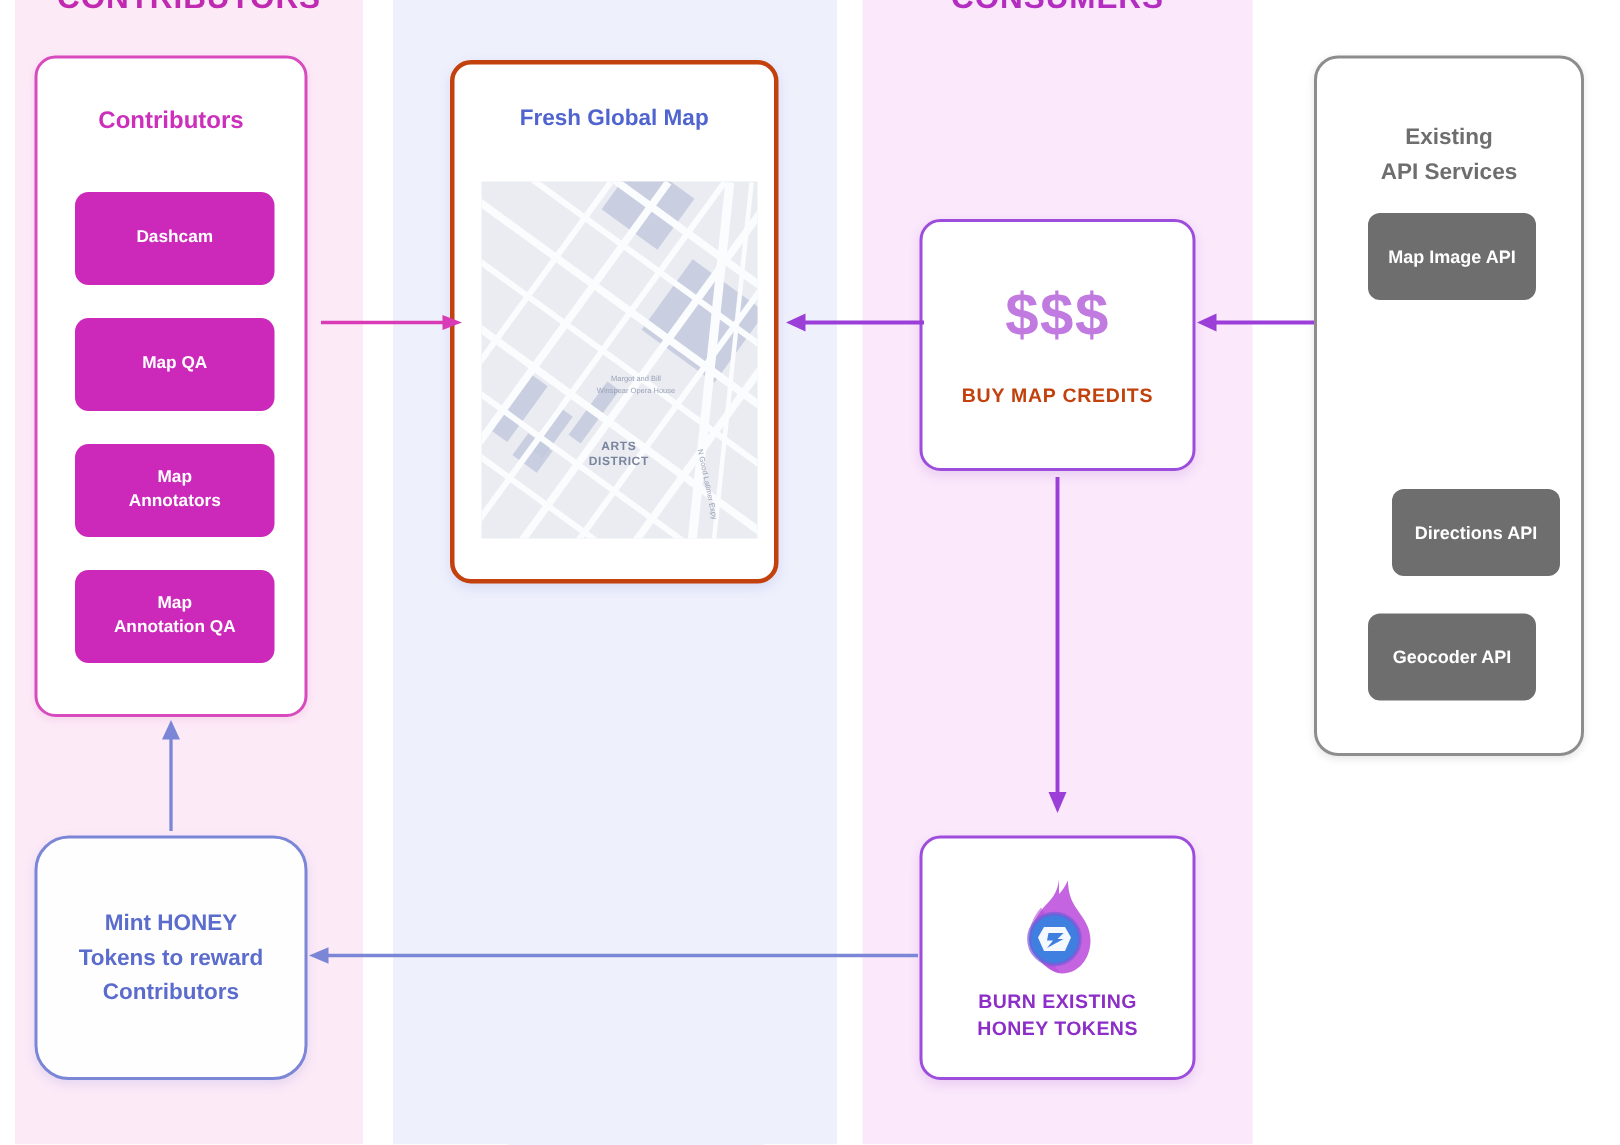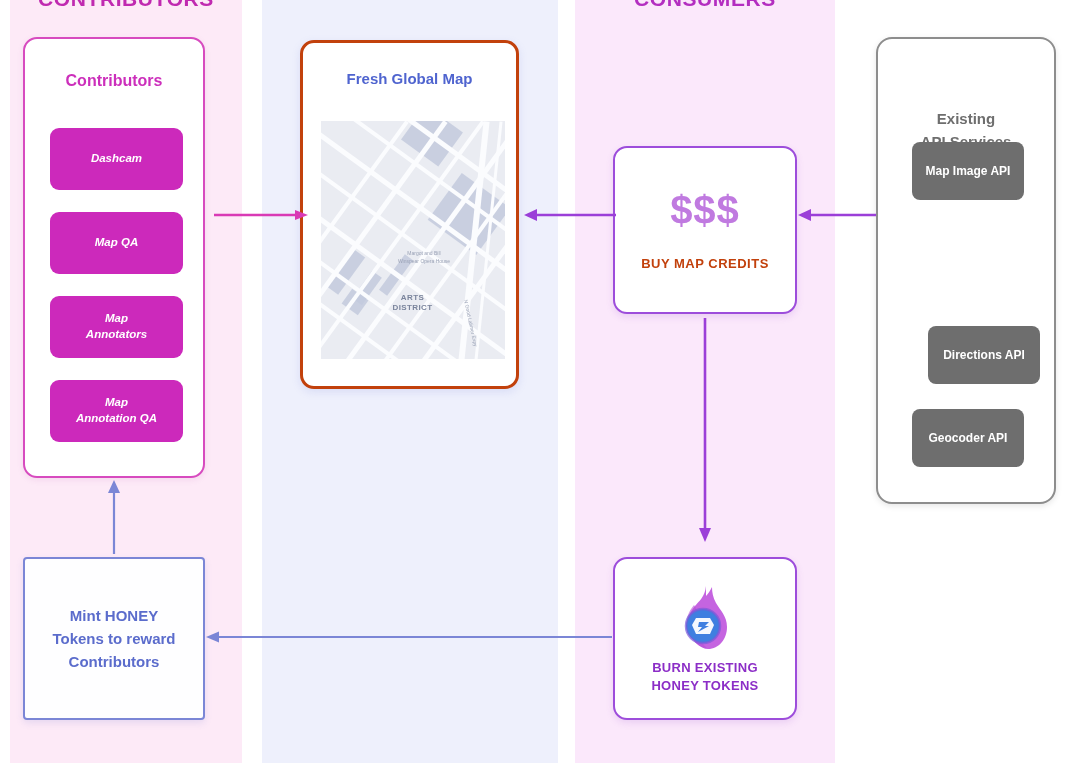"Existing" #api-heading-existing { margin-top: 27px -> none }
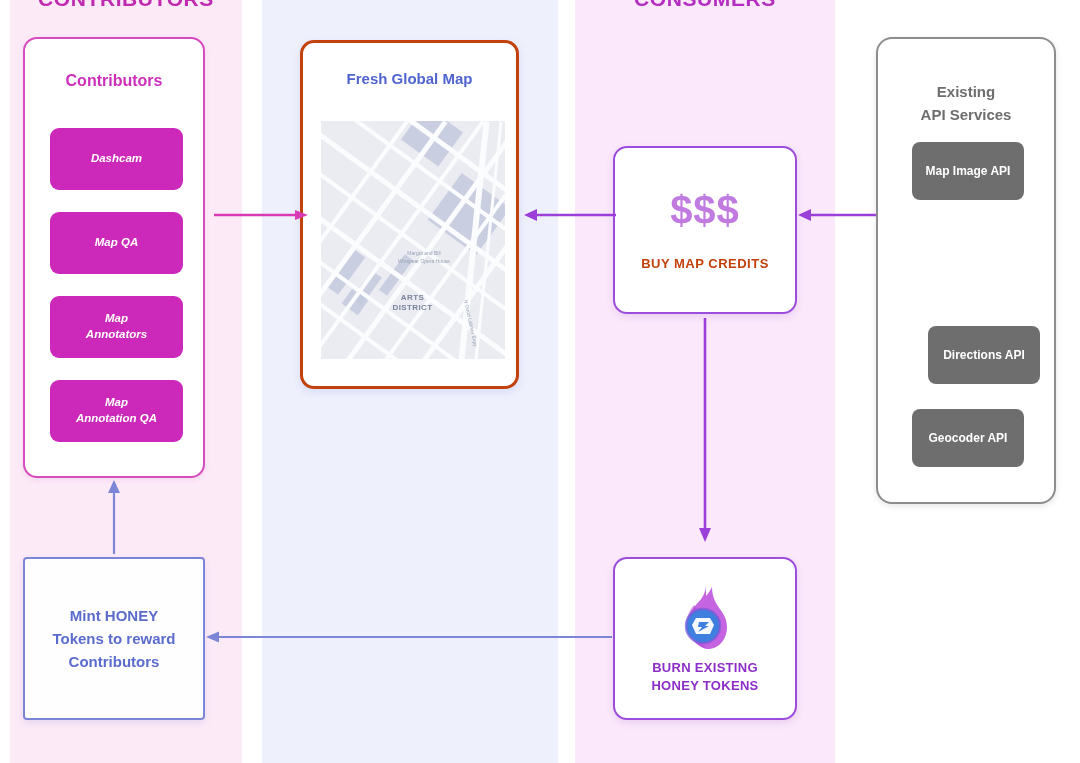"Dashcam" .contrib-chip { font-style: italic -> none }
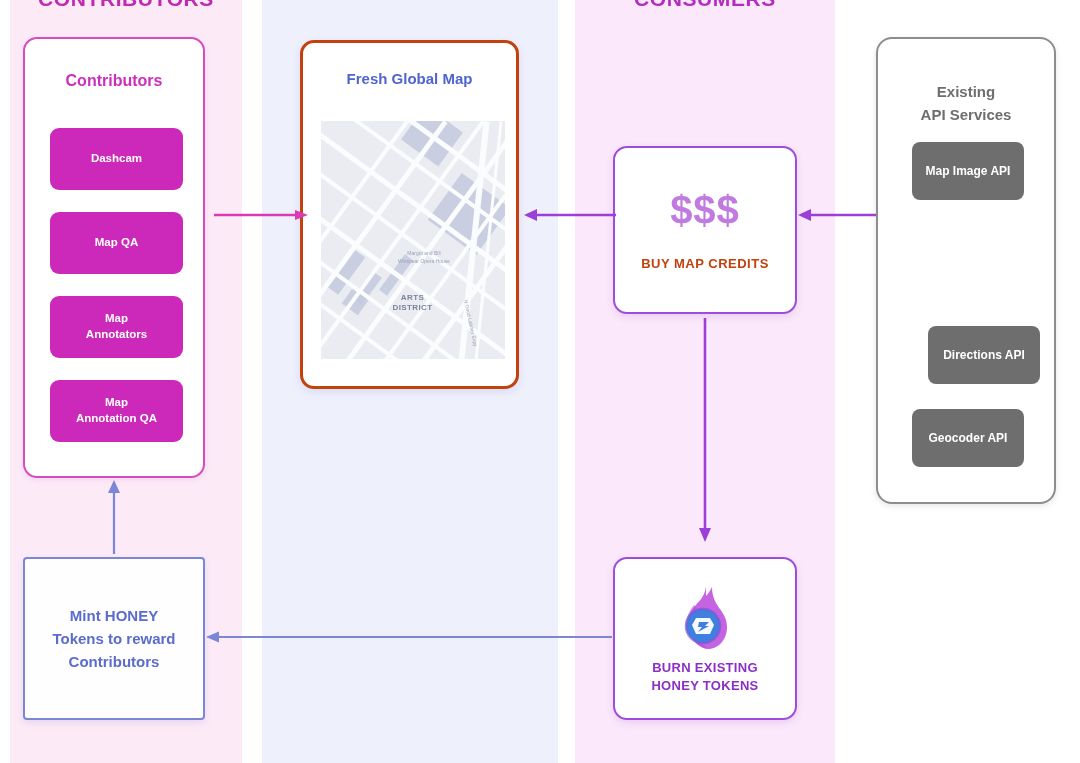"Mint HONEY" #mint-card { border-radius: 4px -> 23px }
